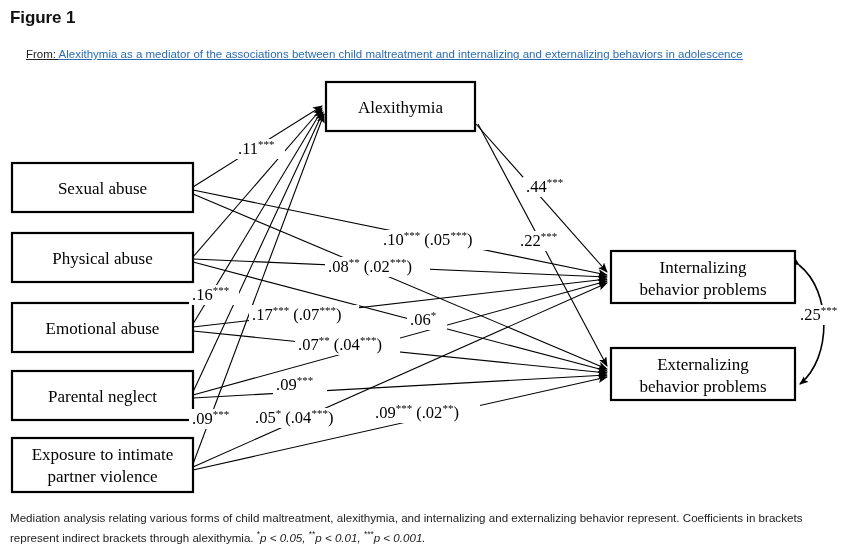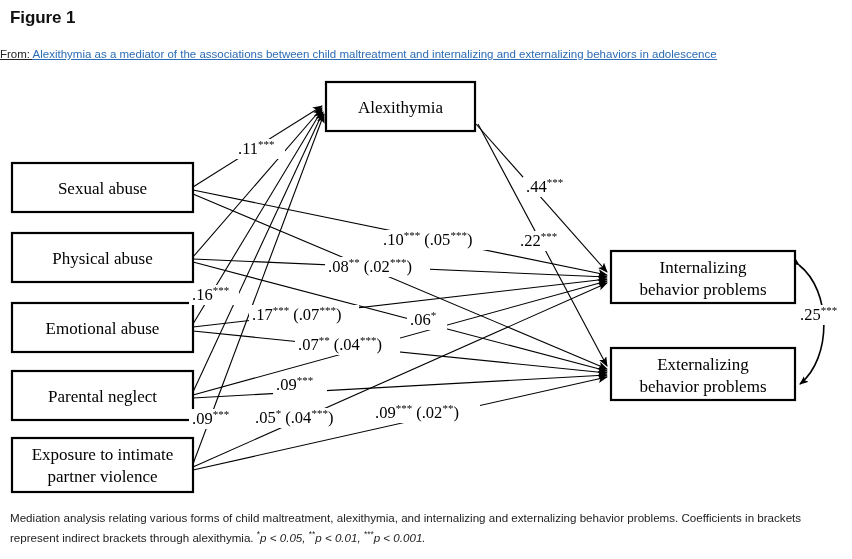"From: Alexithymia as a mediator" .fig-from { left: 0 -> 26px }
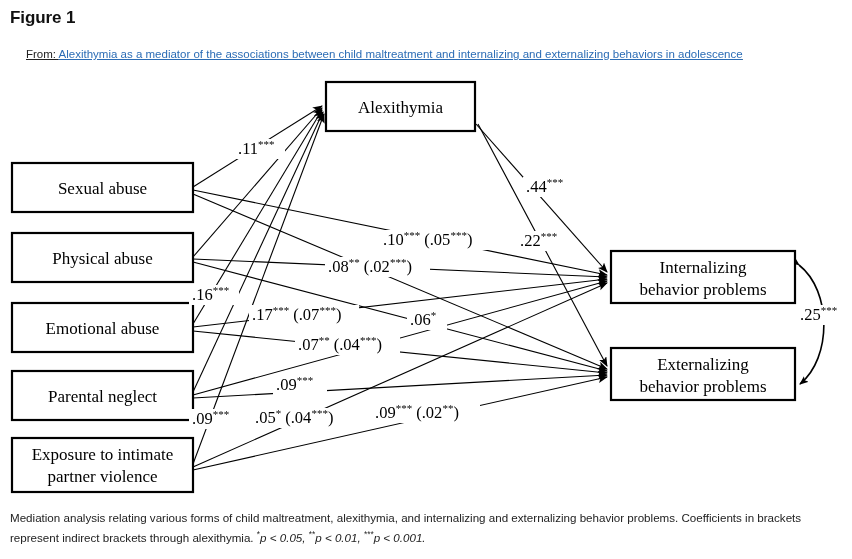"Mediation analysis relating various" span { text: problems -> represent }
